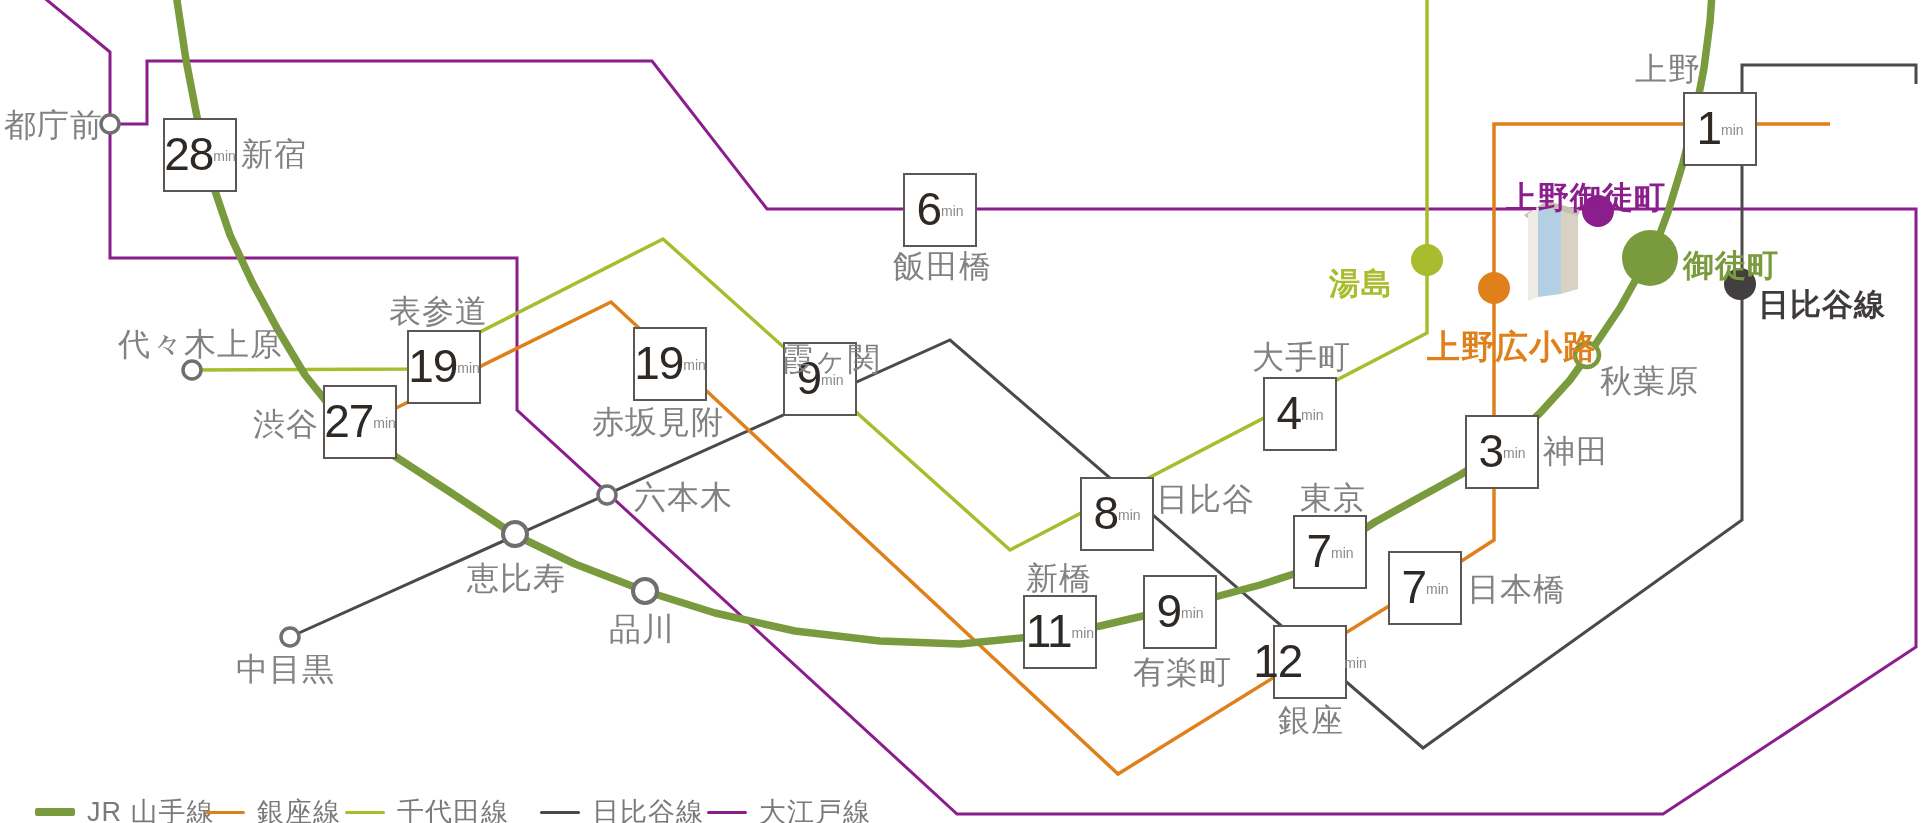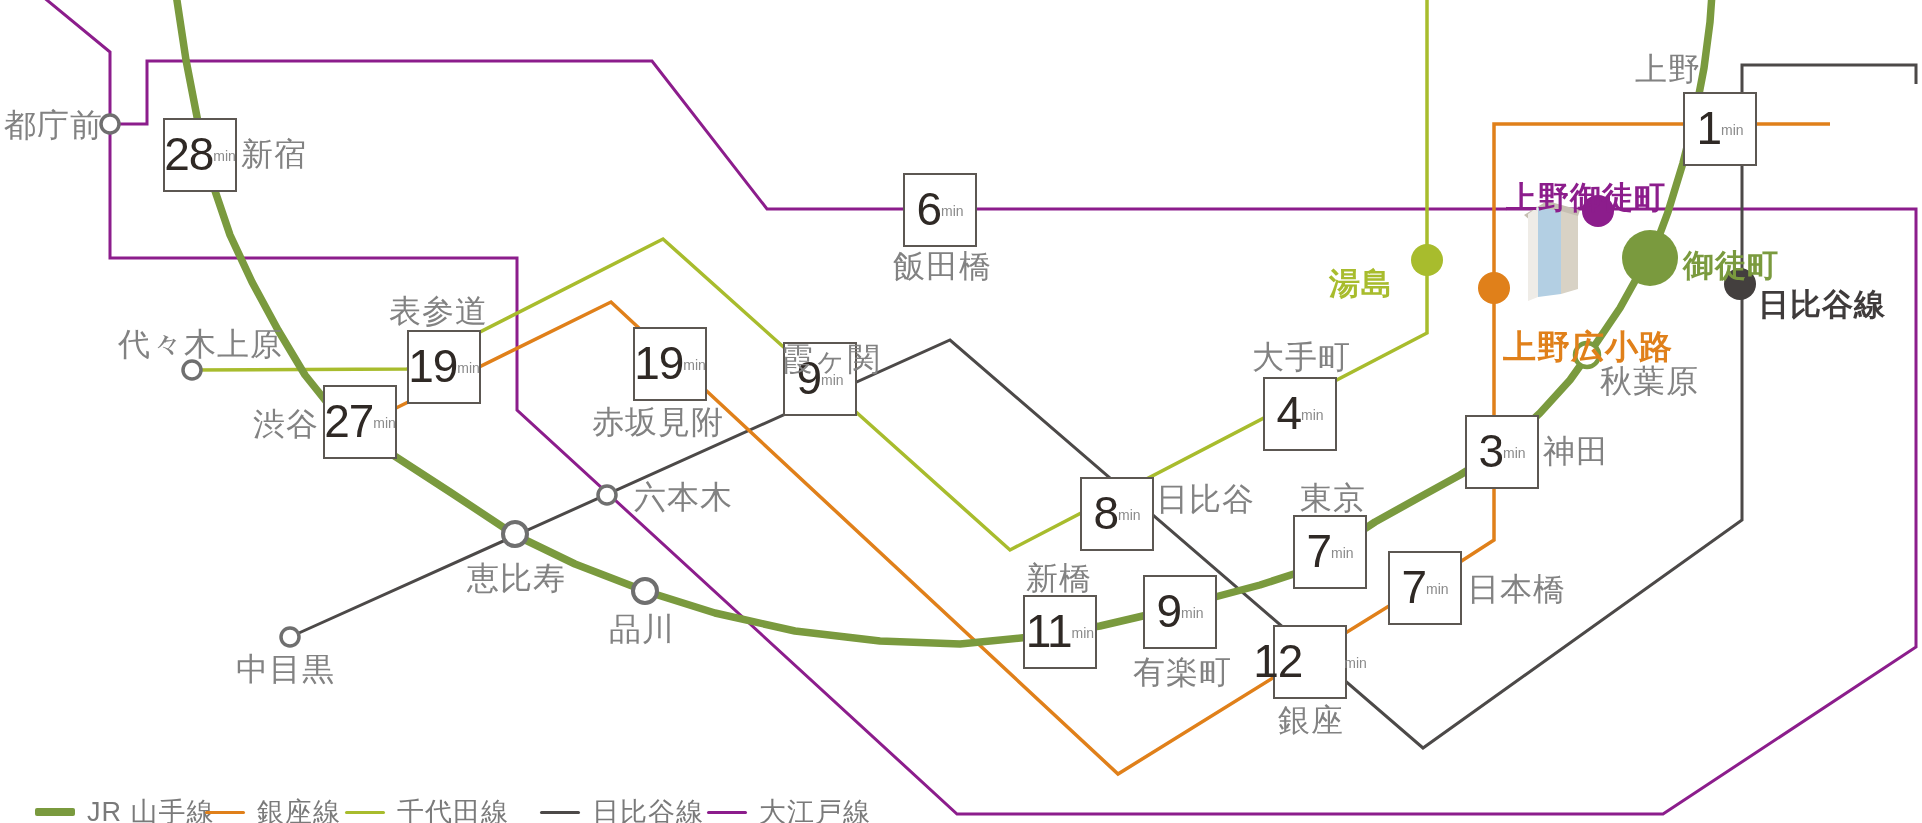"上野広小路" div.slabel { left: 1503px -> 1427px }
